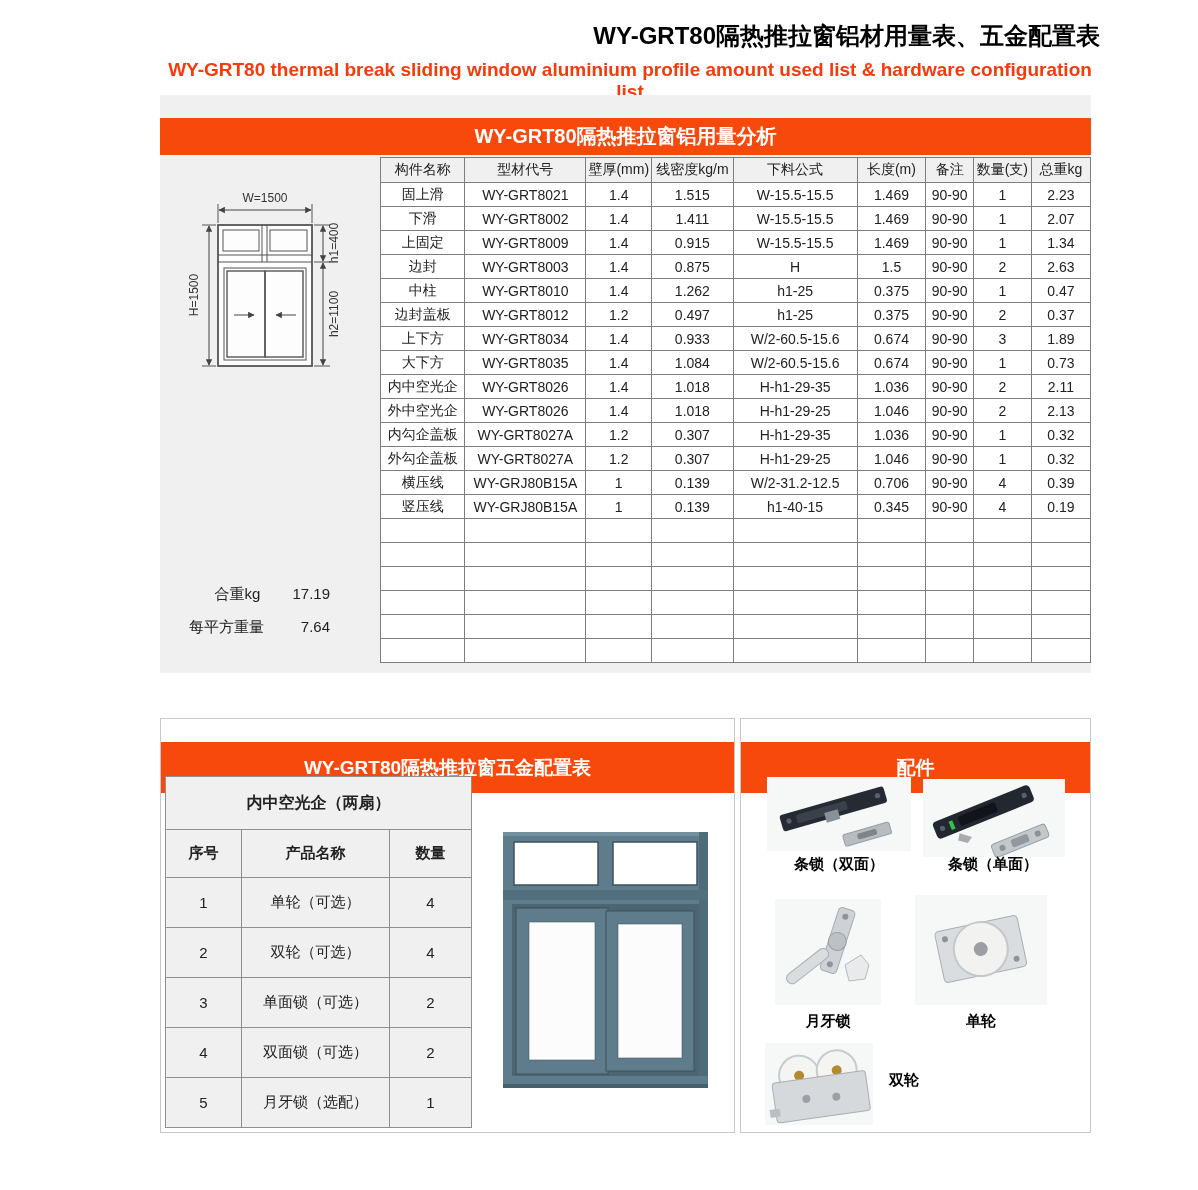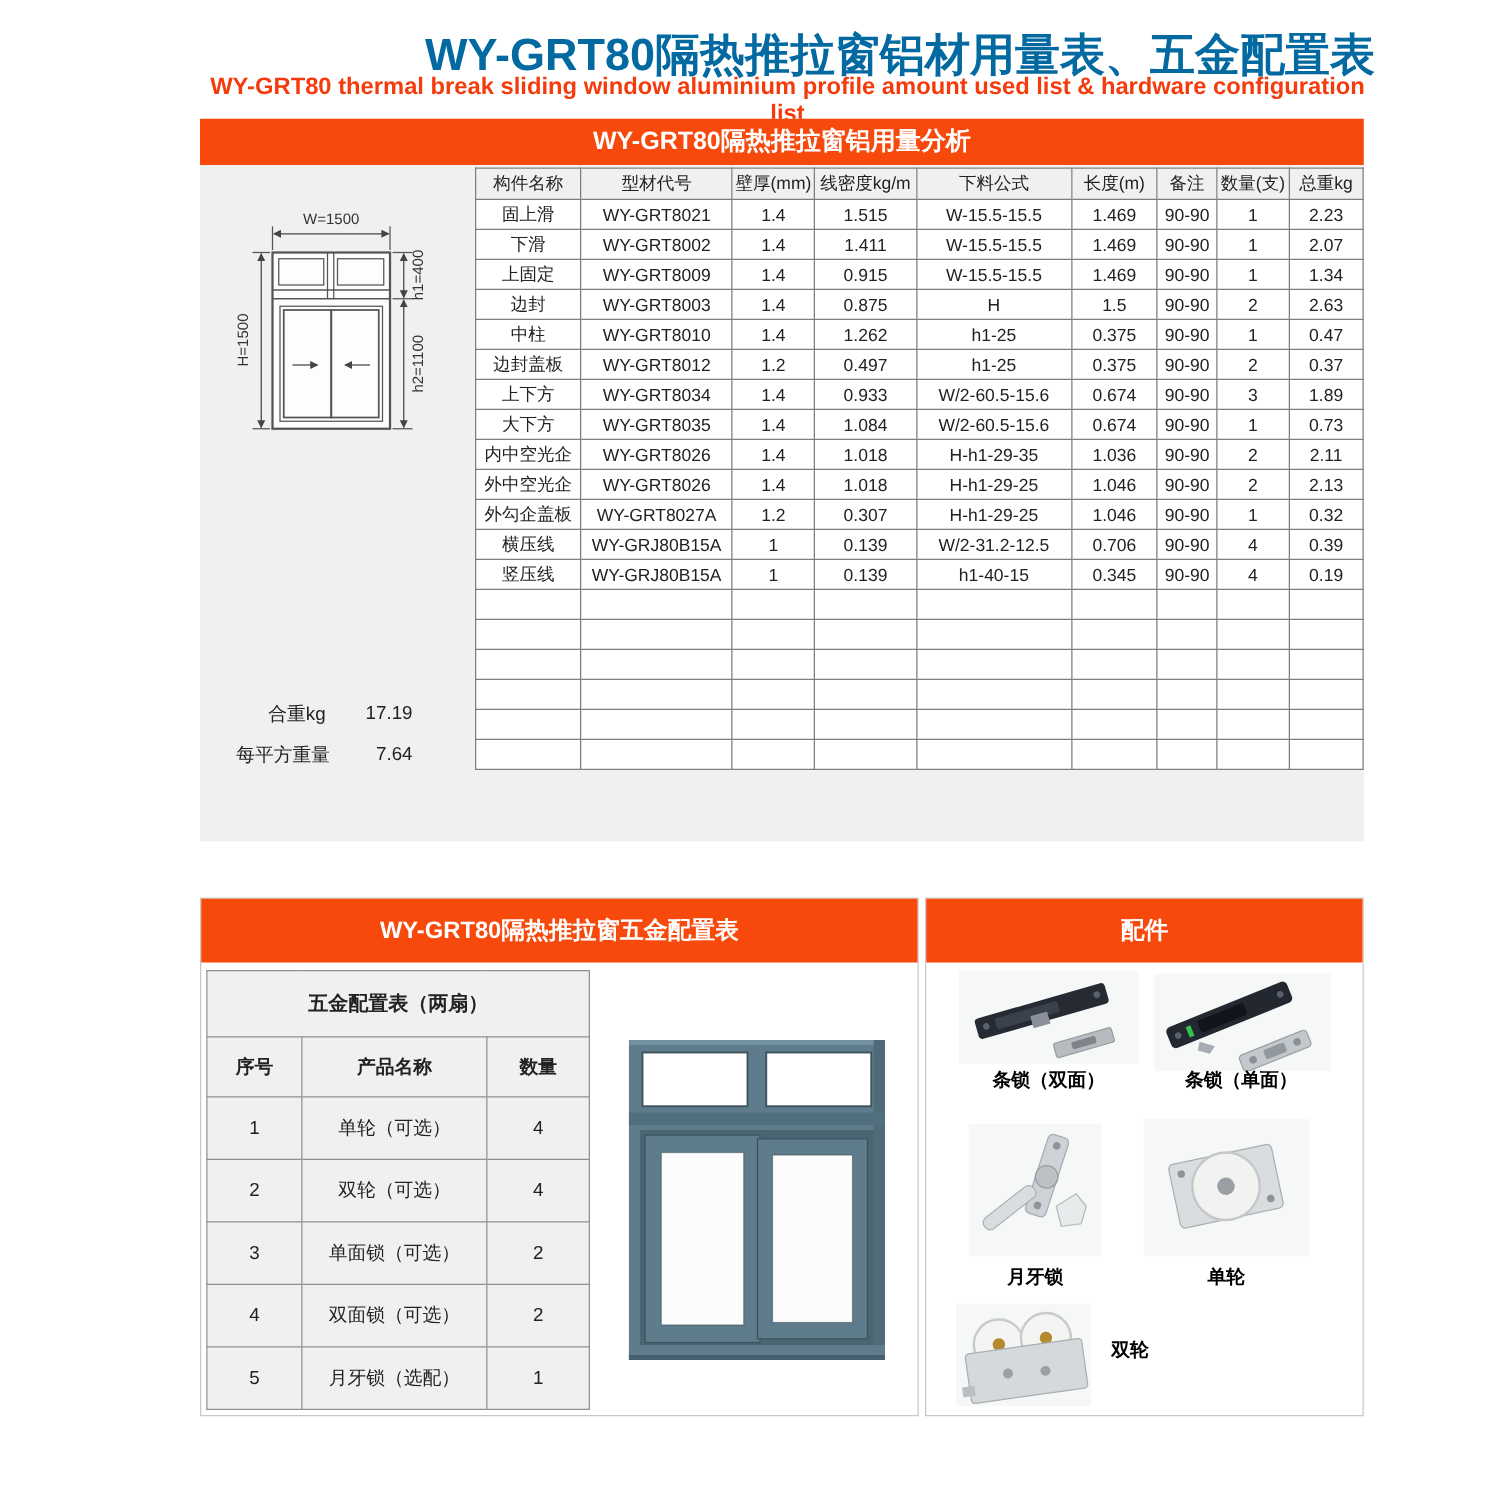"WY-GRT80隔热推拉窗铝材用量表、五金配置表" .page-title { color: #0369a1 -> #000000; font-size: 36px -> 24px }
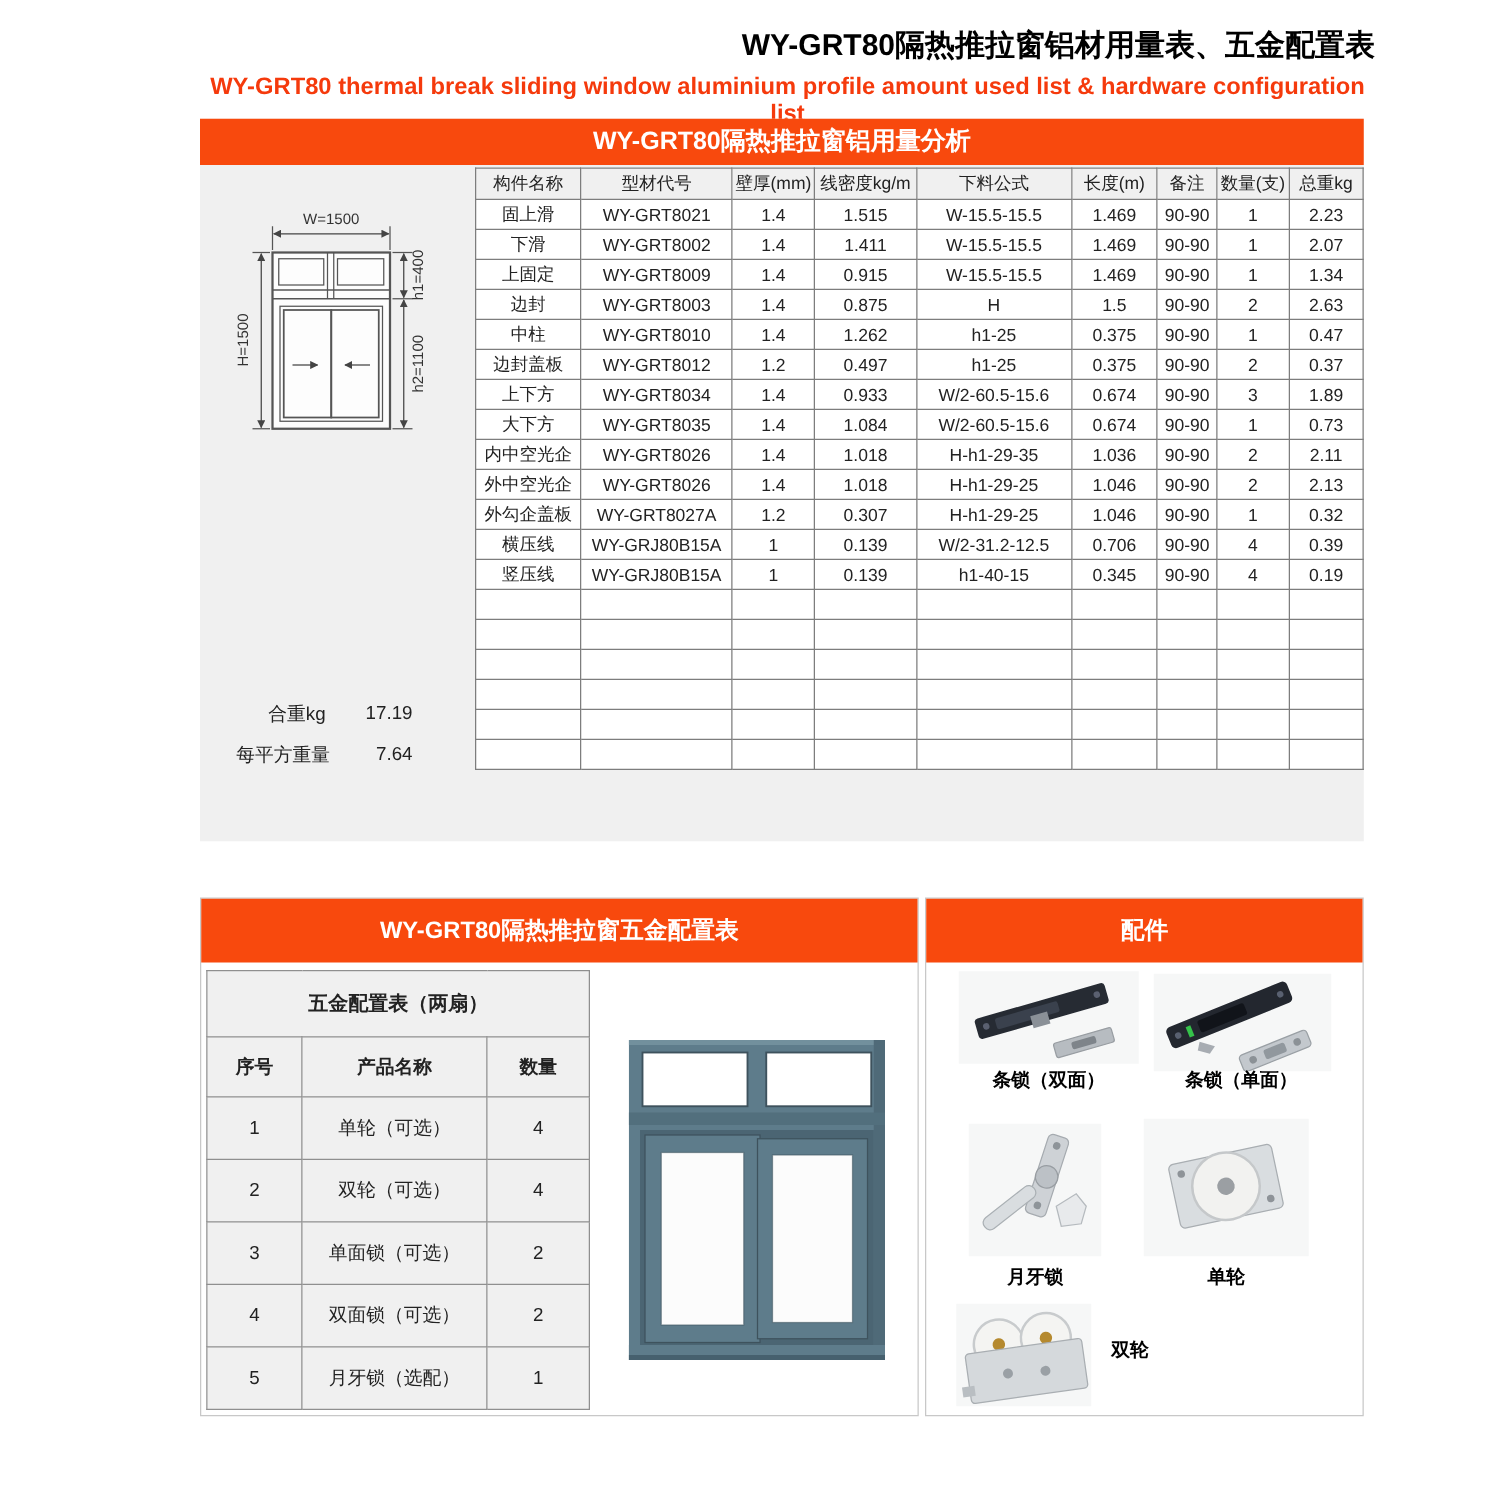"WY-GRT80隔热推拉窗铝用量分析" .orange-bar { margin-top: none -> 23px }
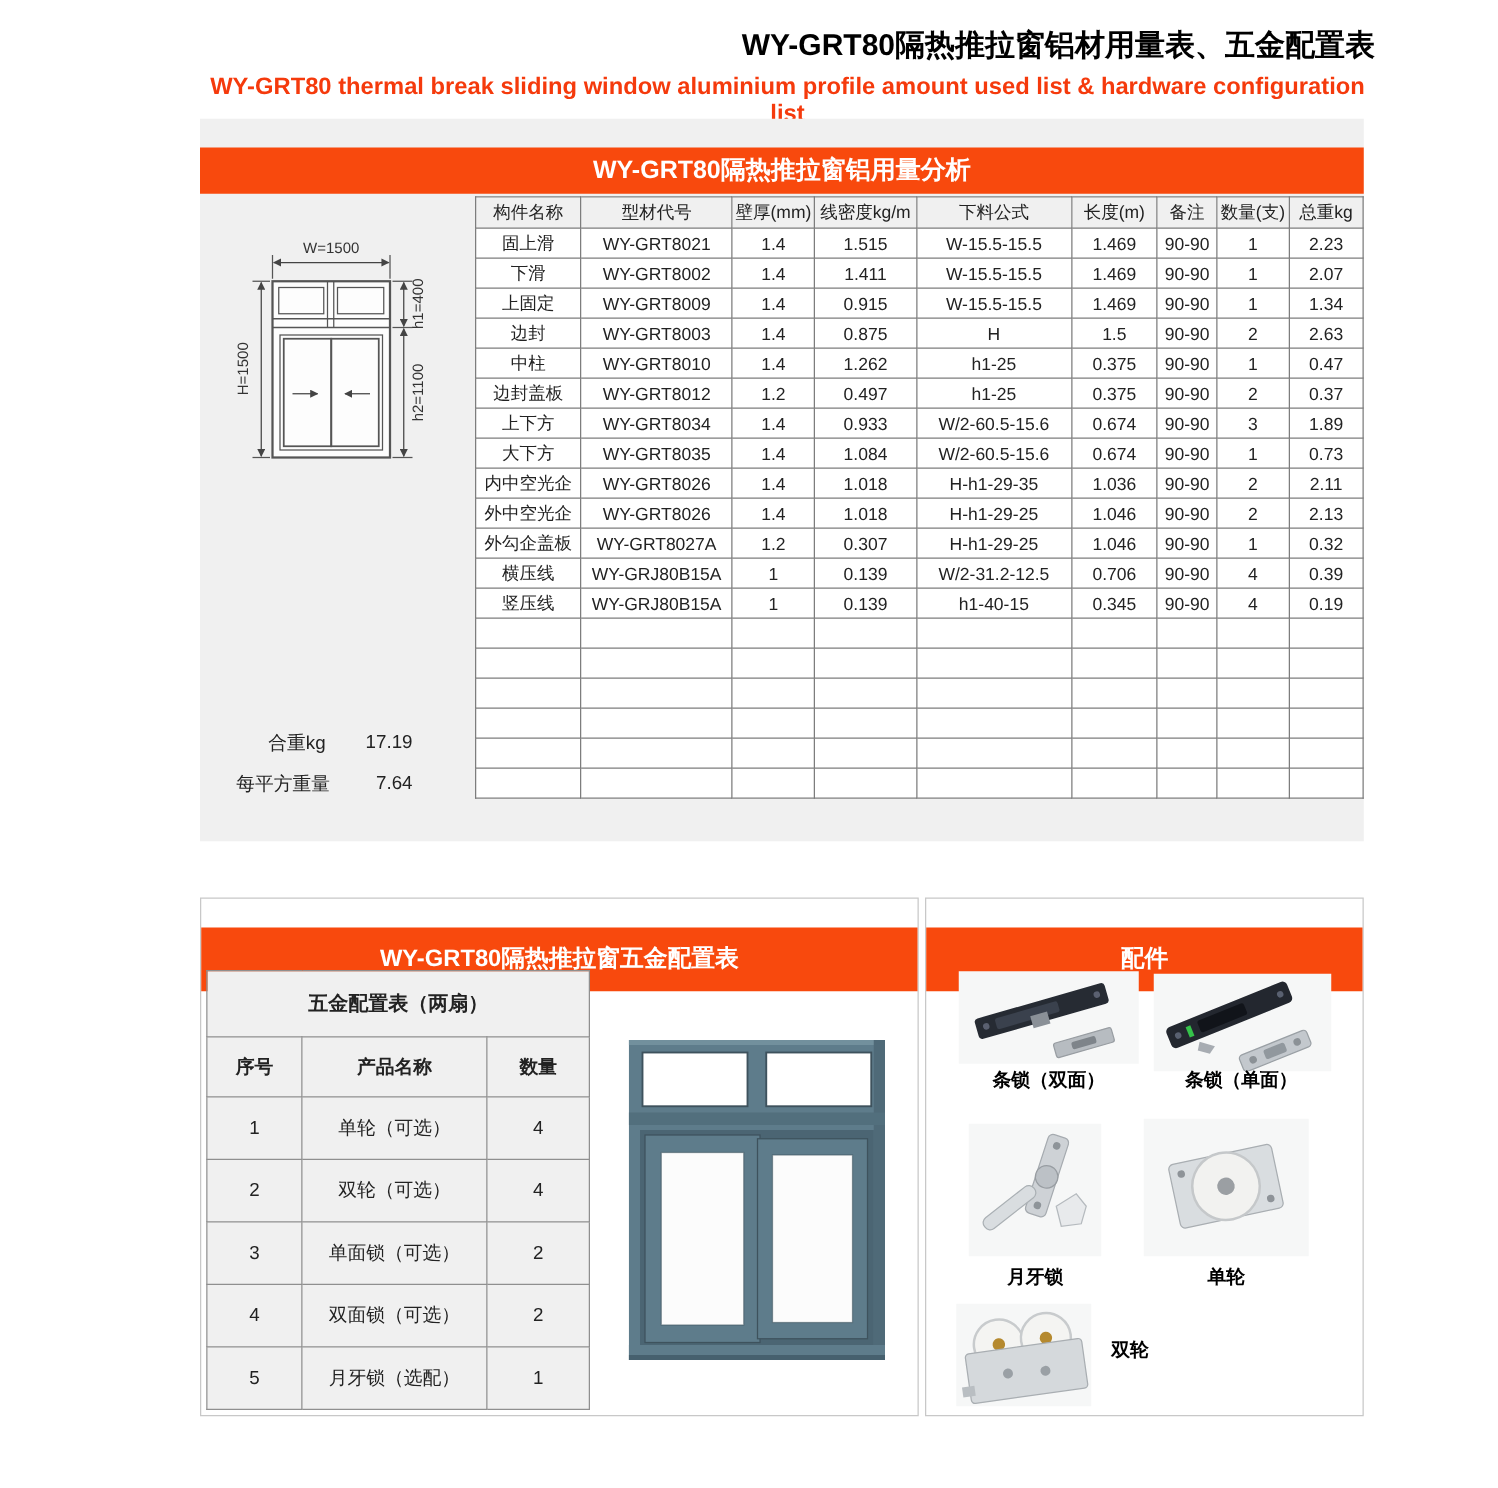"内勾企盖板" tr { html: none -> <tr> <td>内勾企盖板</td> <td>WY-GRT8027A</td> <td>1.2</td> <td>0.307</td> <td>H-h1-29-35</td> <td>1.036</td> <td>90-90</td> <td>1</td> <td>0.32</td> </tr> }
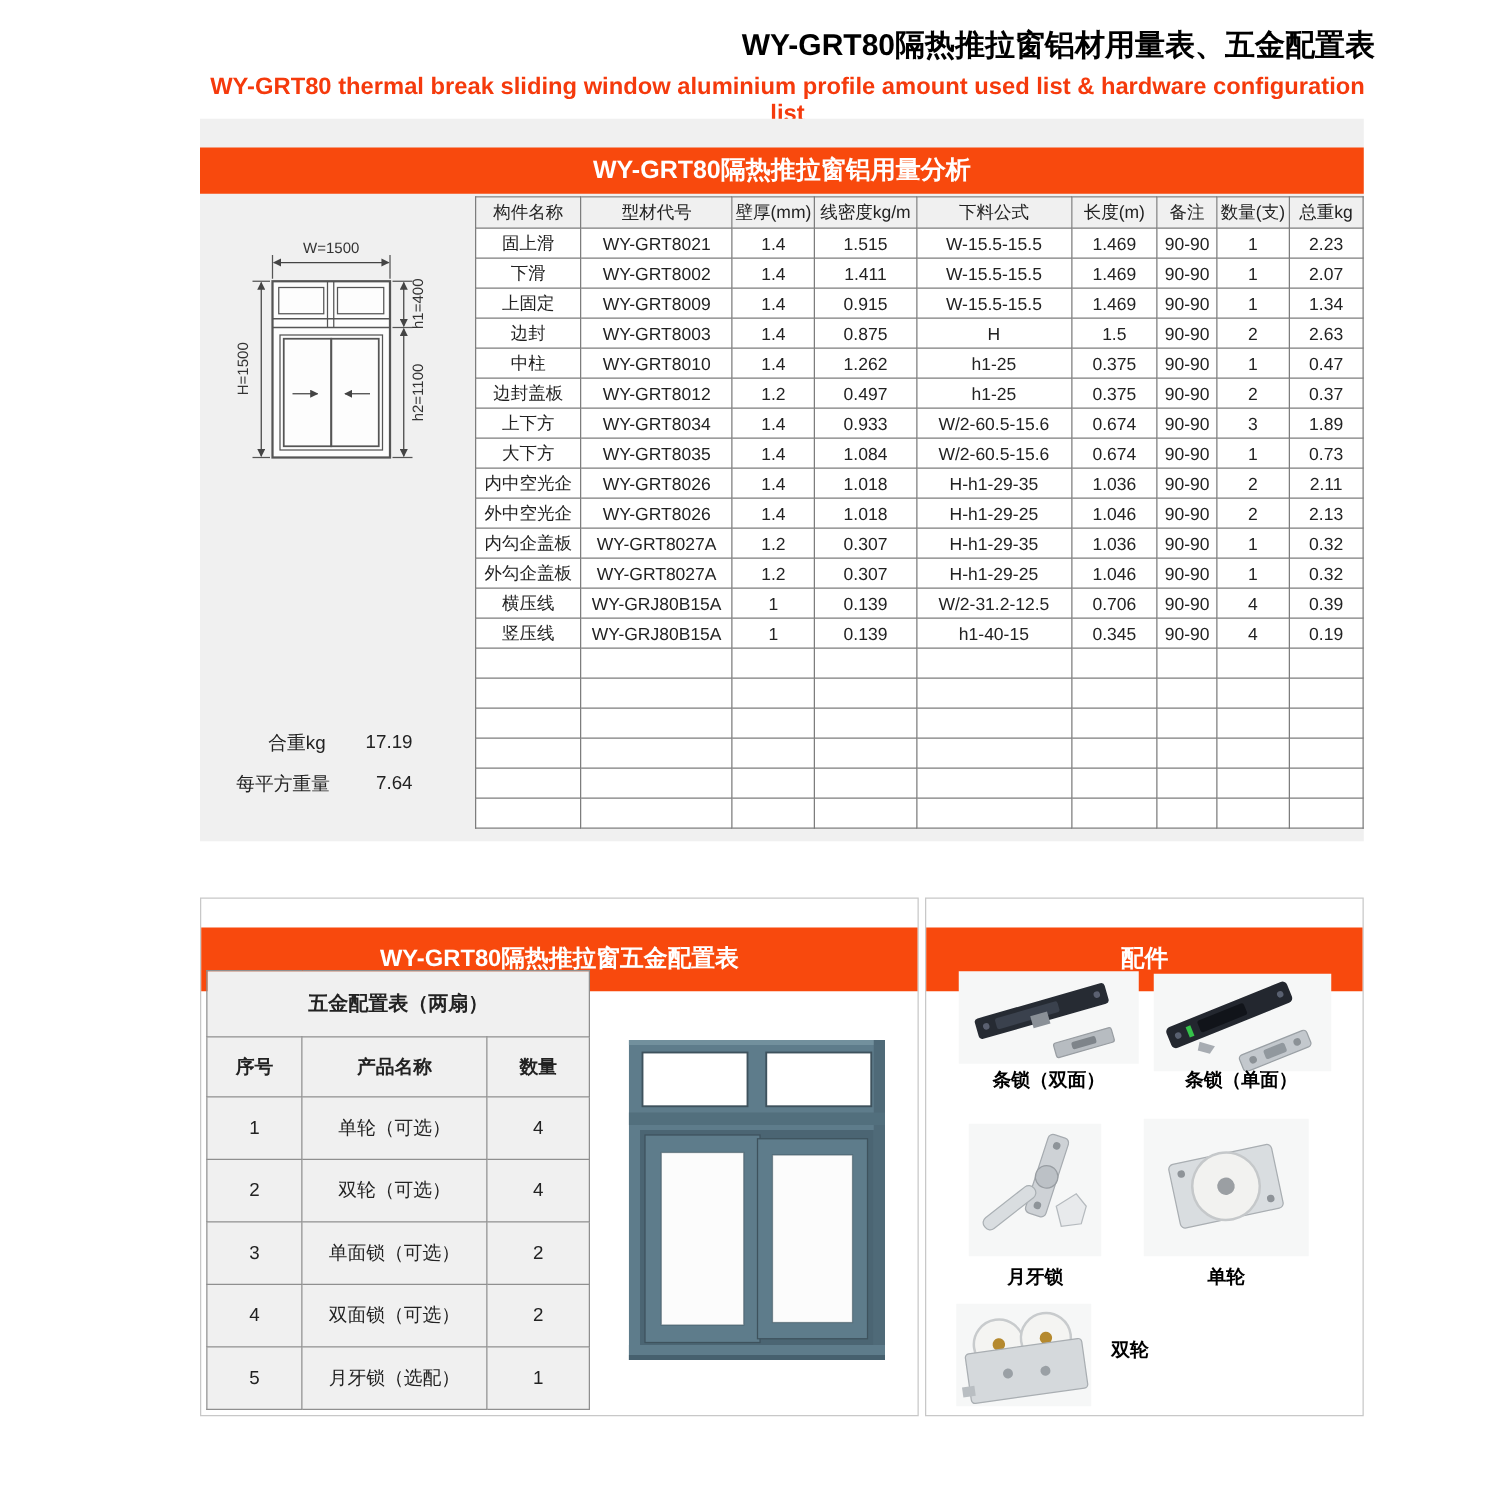"五金配置表（两扇）" td { text: 五金配置表 -> 内中空光企 }
